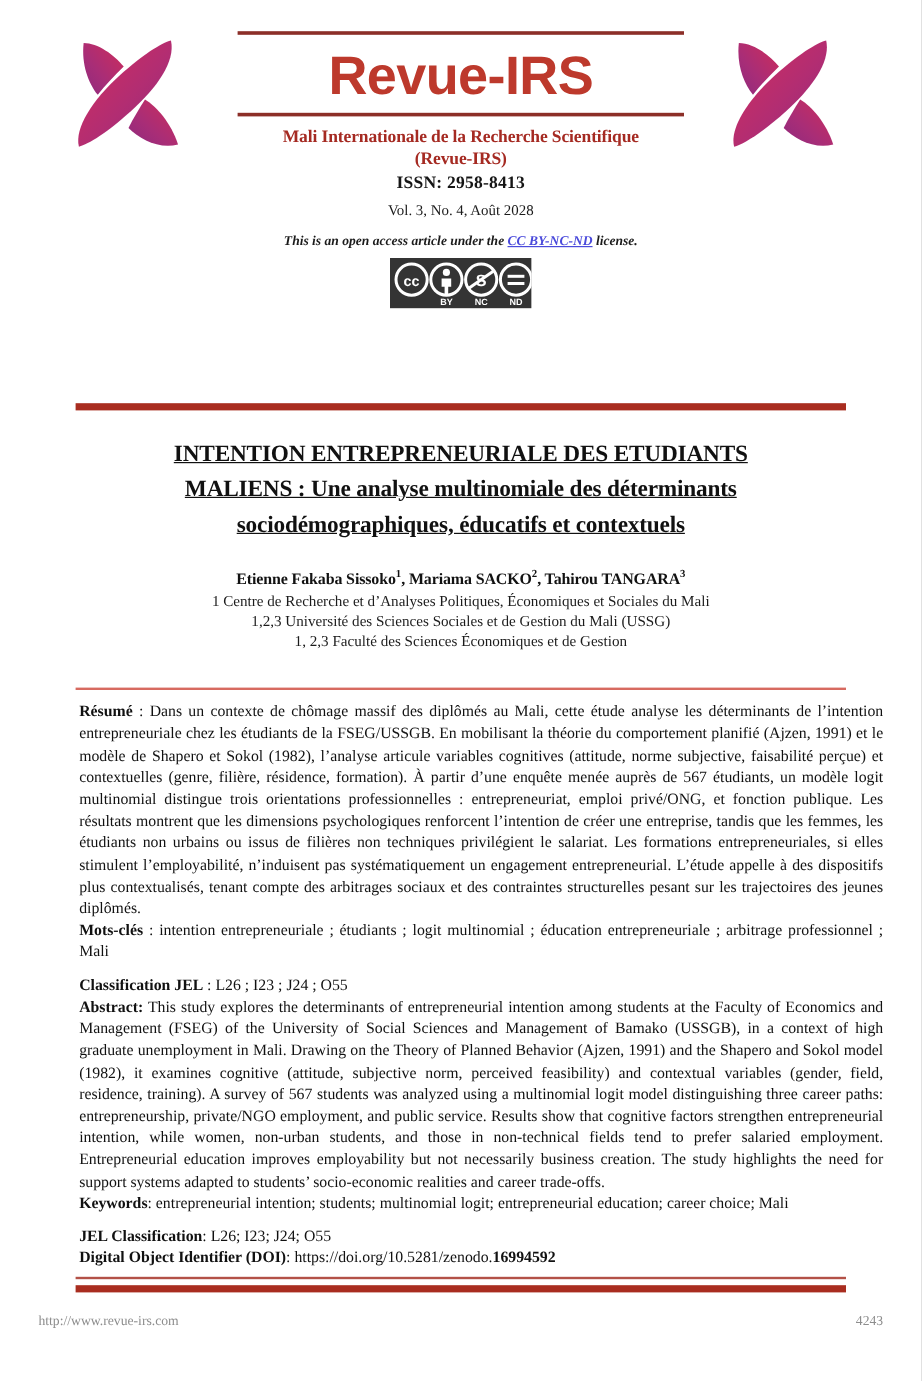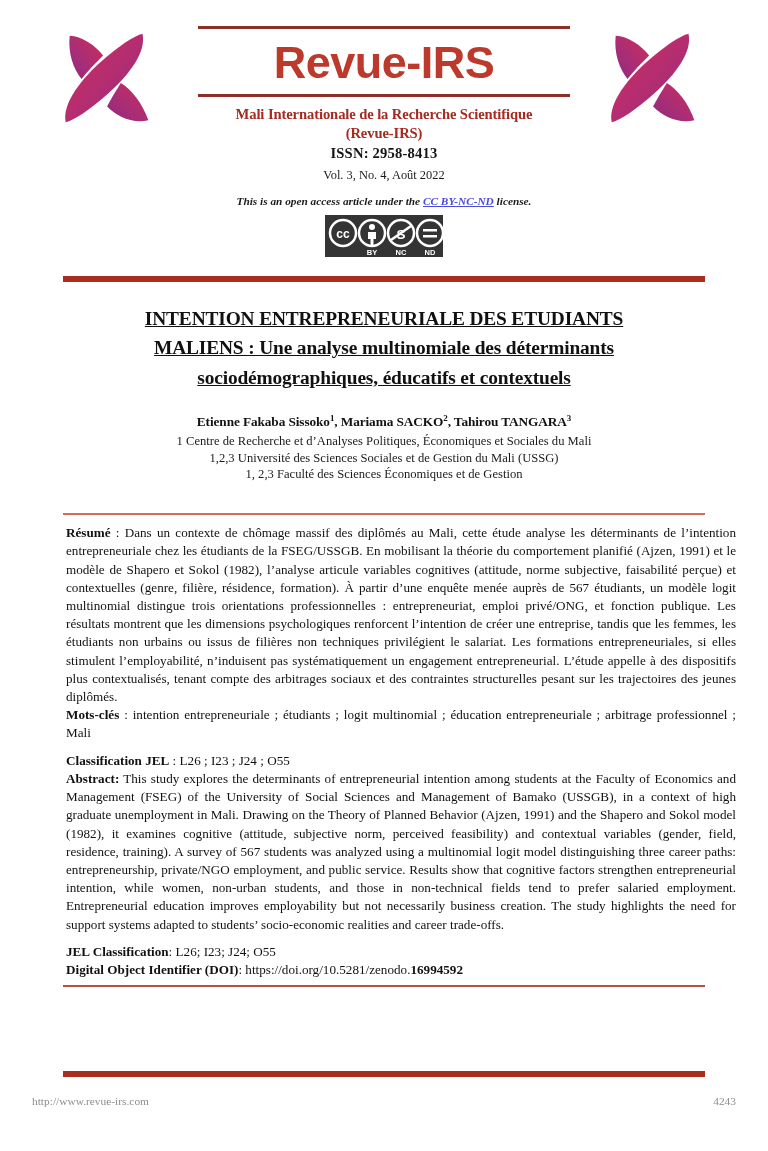"Revue-IRS" .masthead { height: 276px -> 336px }
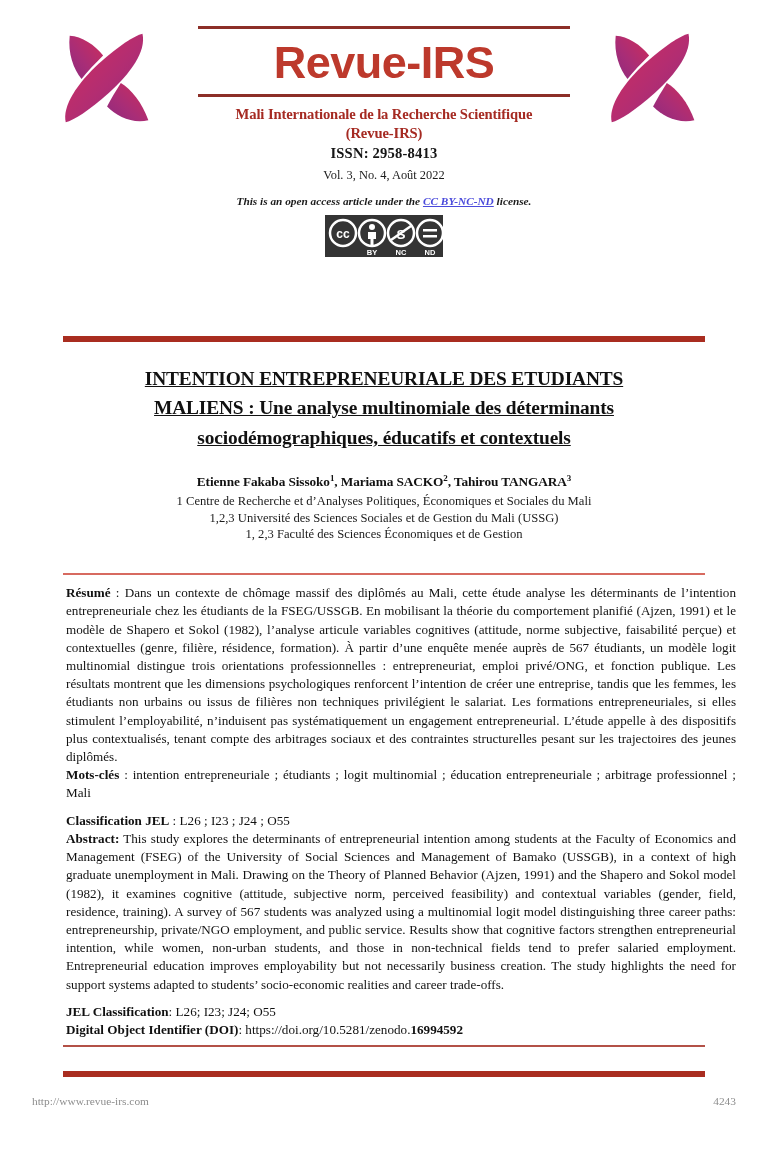"Vol. 3, No. 4, Août" div.volume { text: 2022 -> 2028 }
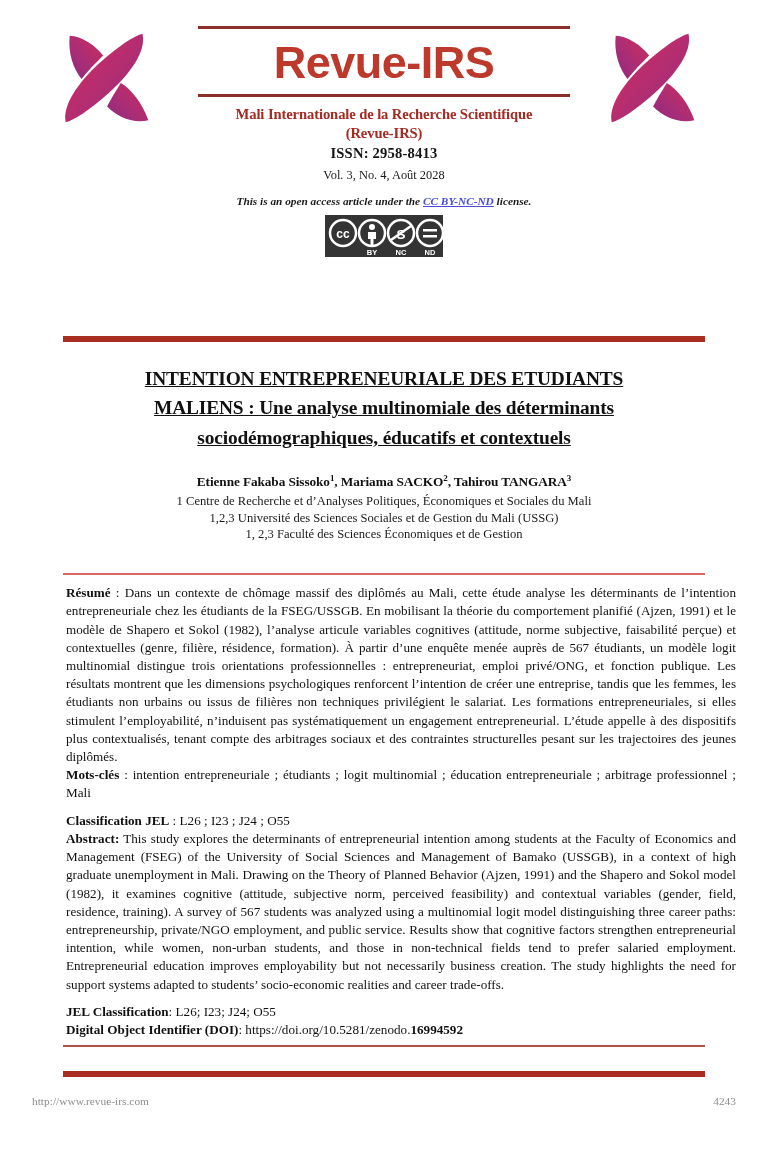"Keywords: entrepreneurial intention;" p { html: none -> <p><span>Keywords</span><span>: </span><span>entrepreneurial intention; students; multinomial logit; entrepreneurial education; career choice; Mali</span></p> }
